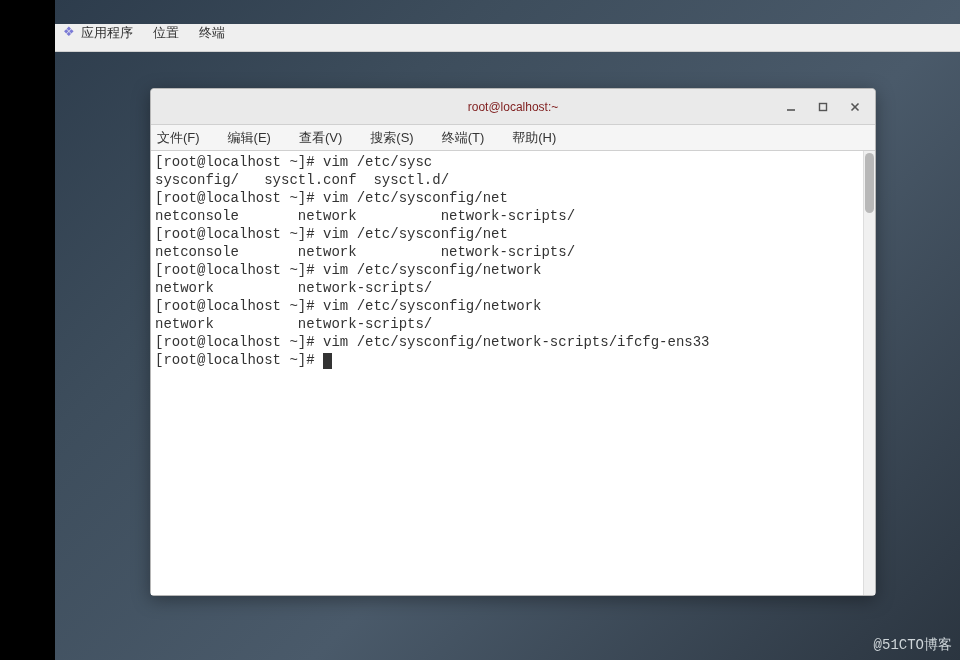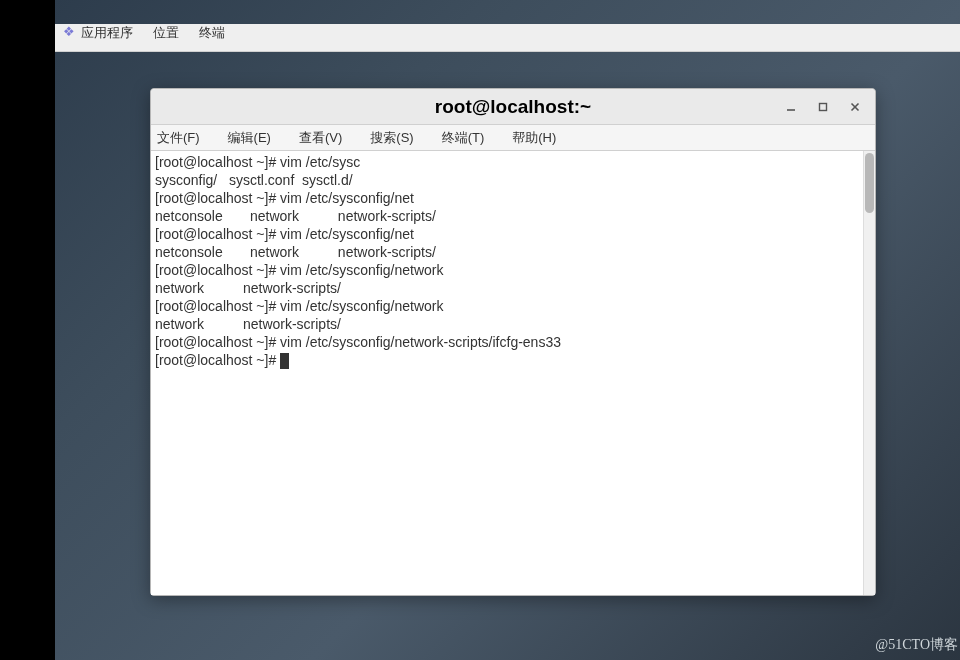"root@localhost:~" .titlebar-title { color: #000000 -> #7f1d1d; font-size: 19px -> 12px; font-weight: bold -> normal }
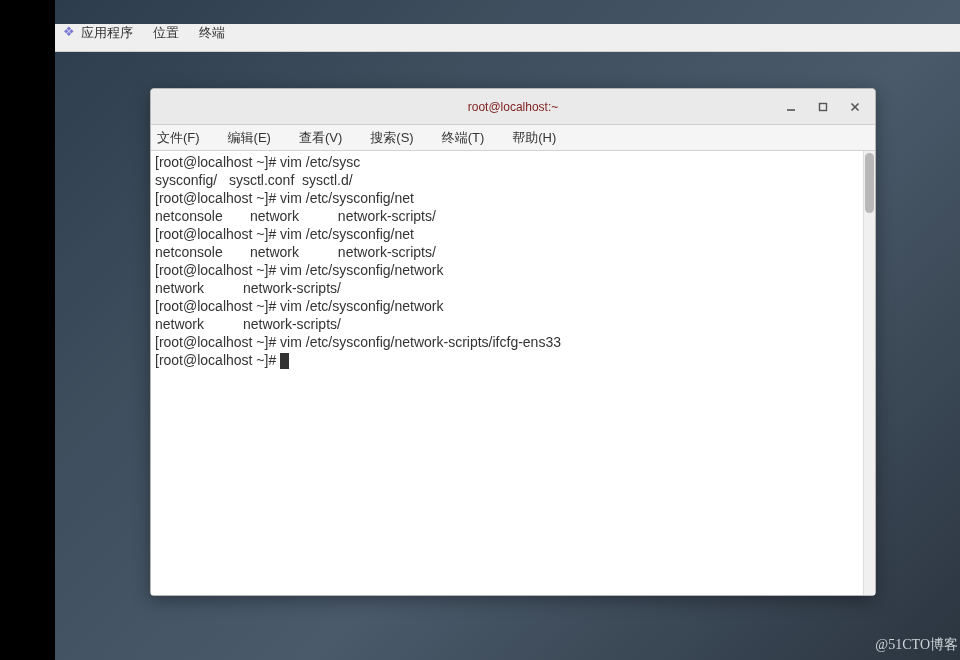"[root@localhost ~]# vim /etc/sysc" .terminal { font-family: Liberation Sans, sans-serif -> Liberation Mono, monospace }
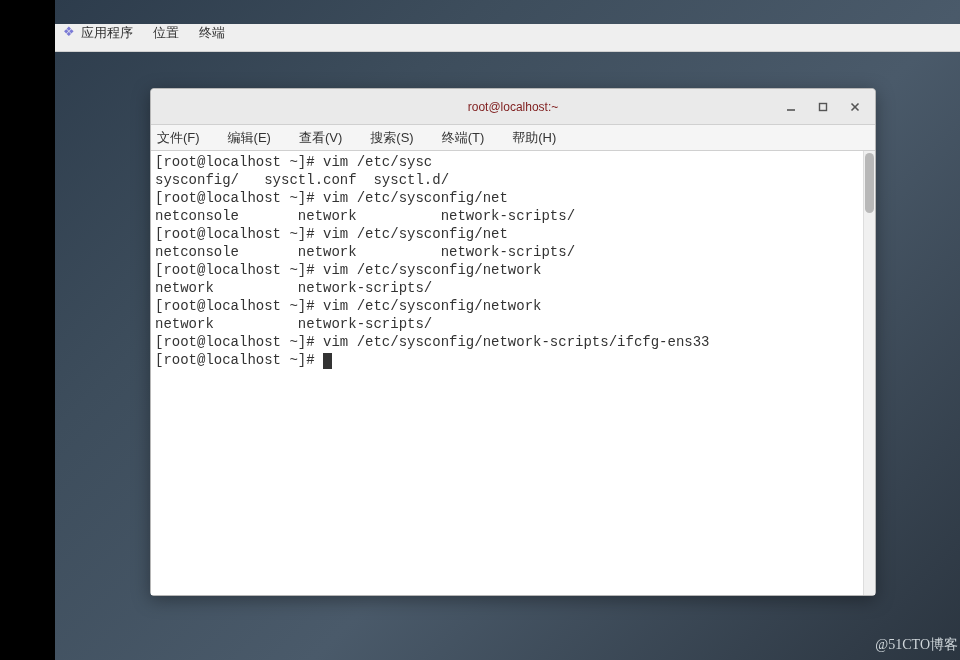"@51CTO博客" .watermark { font-family: Liberation Serif, serif -> Liberation Mono, monospace; right: 2px -> 8px }
